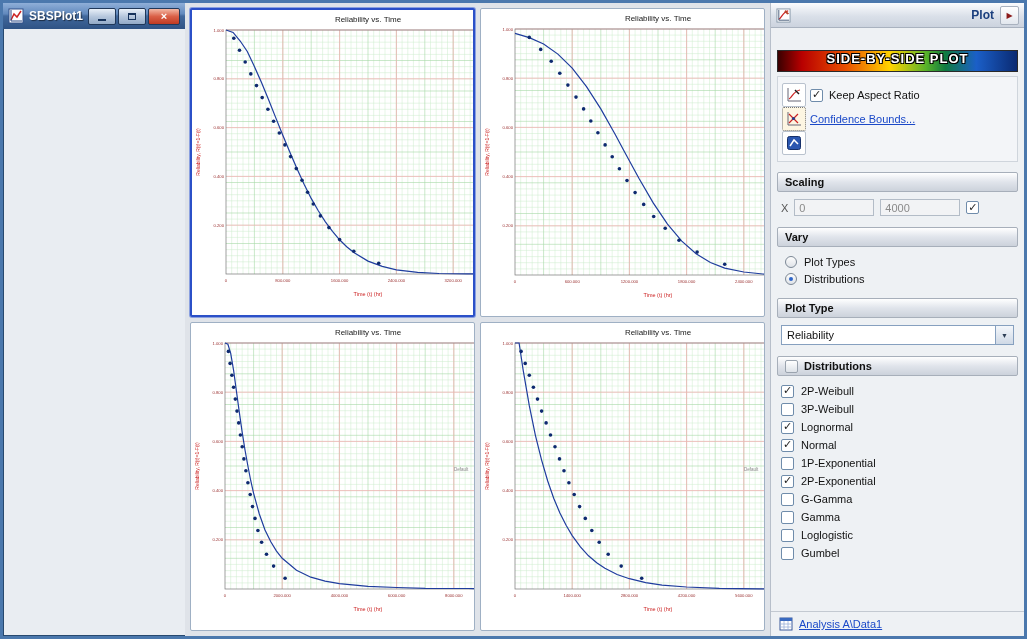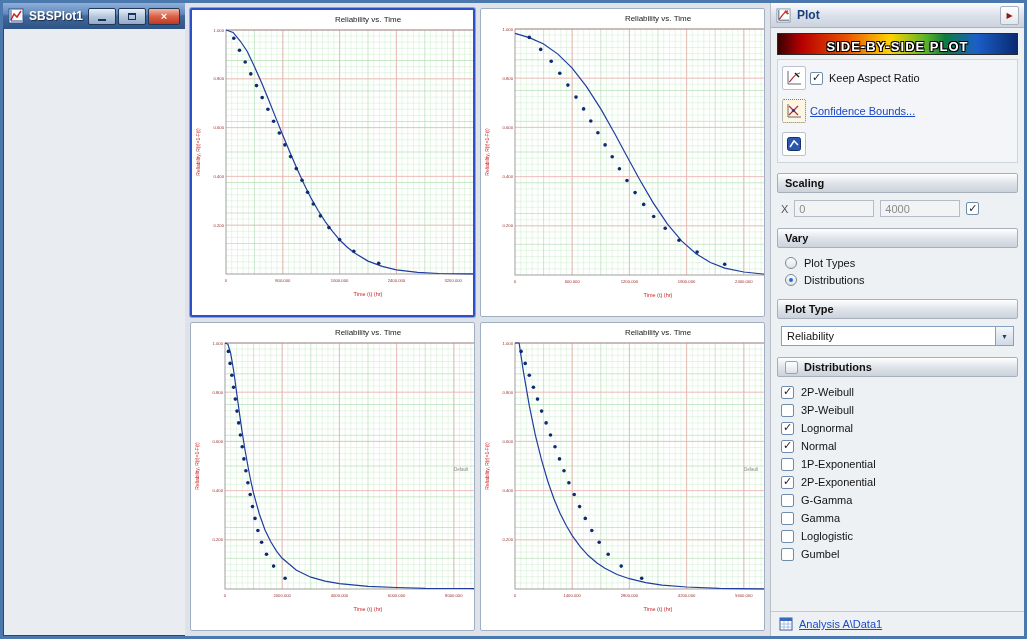"Plot" .panel-header .ph-title { text-align: none -> right }
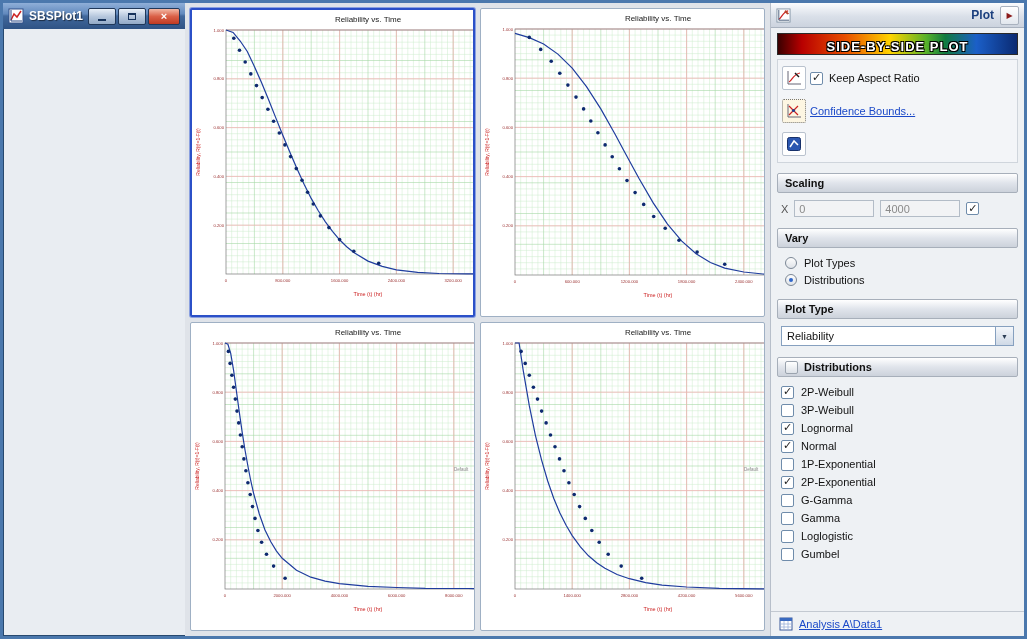"SIDE-BY-SIDE PLOT" .banner { align-items: flex-end -> flex-start; margin: 5px 6px 4px -> 22px 6px 4px }
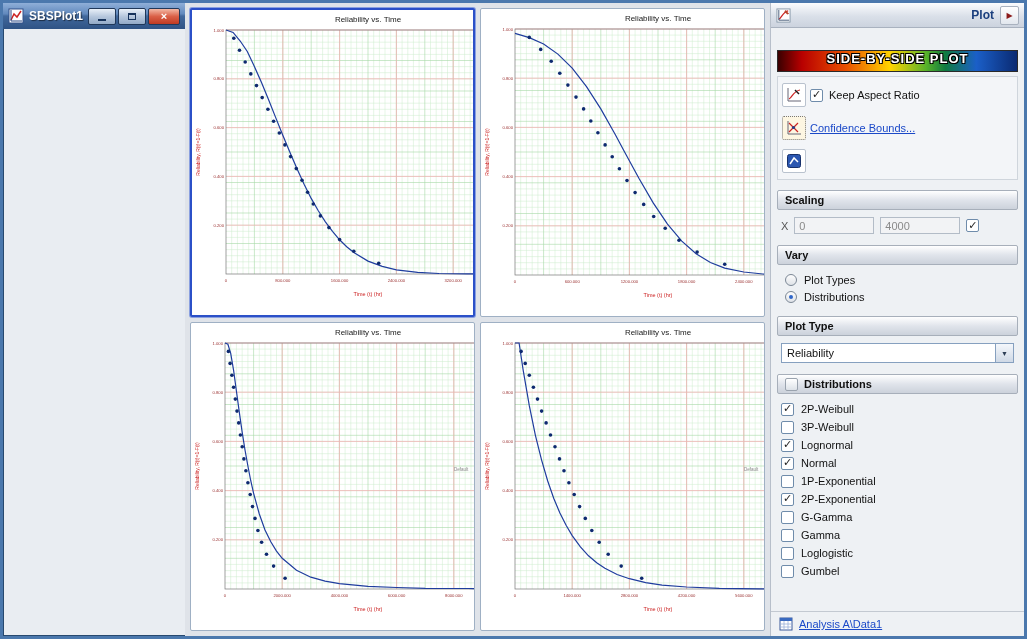"Keep Aspect Ratio" .top-group { row-gap: 9px -> none }
